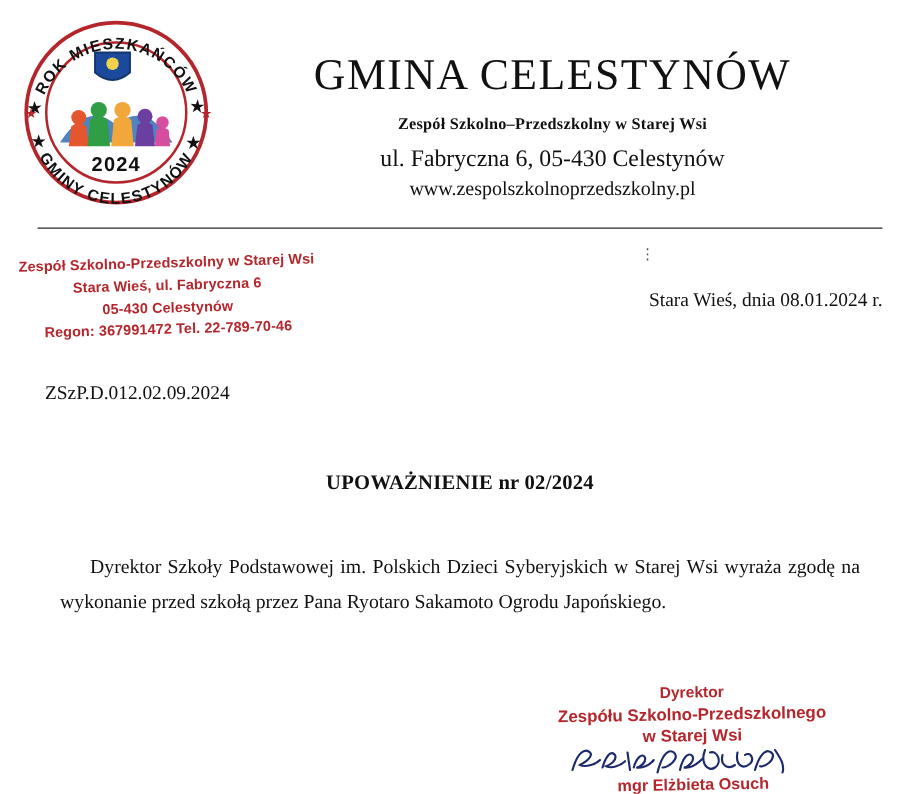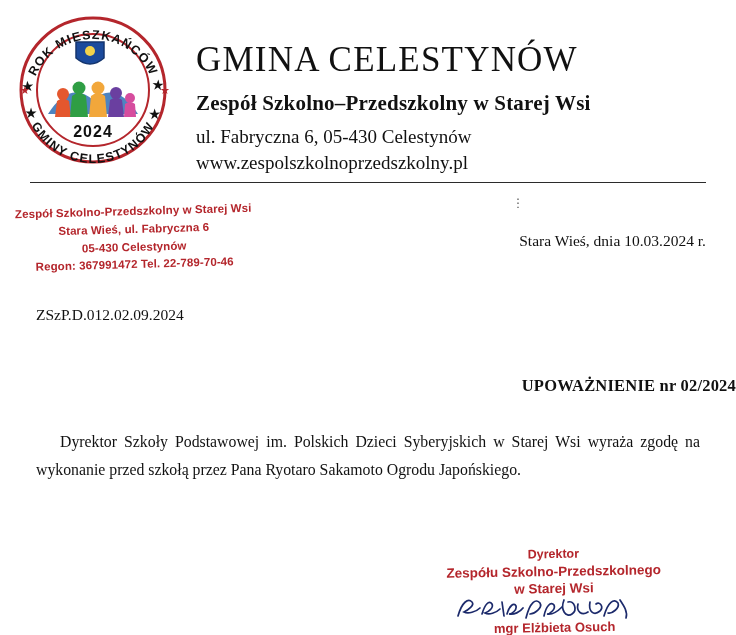"GMINA CELESTYNÓW" .header-text { left: 196px -> 172px; text-align: none -> center }
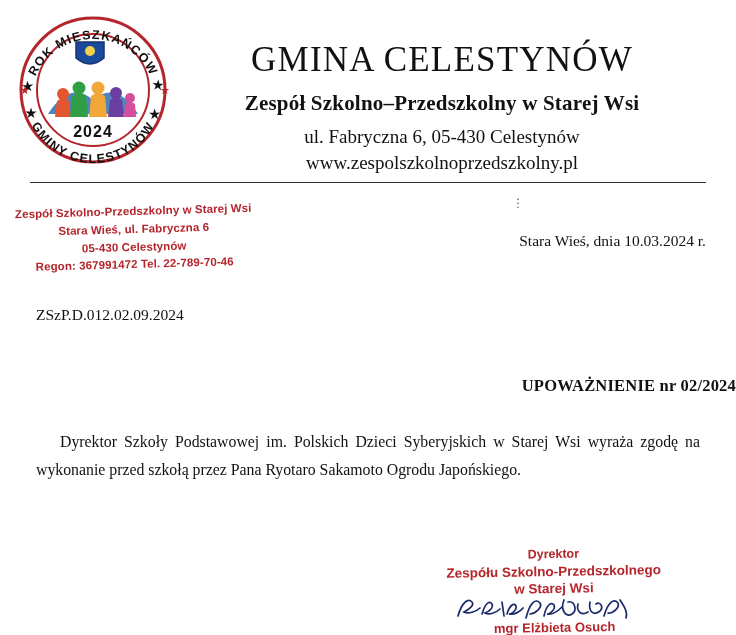"Zespół Szkolno–Przedszkolny w Starej Wsi" .zespol-line { font-size: 21px -> 13px }
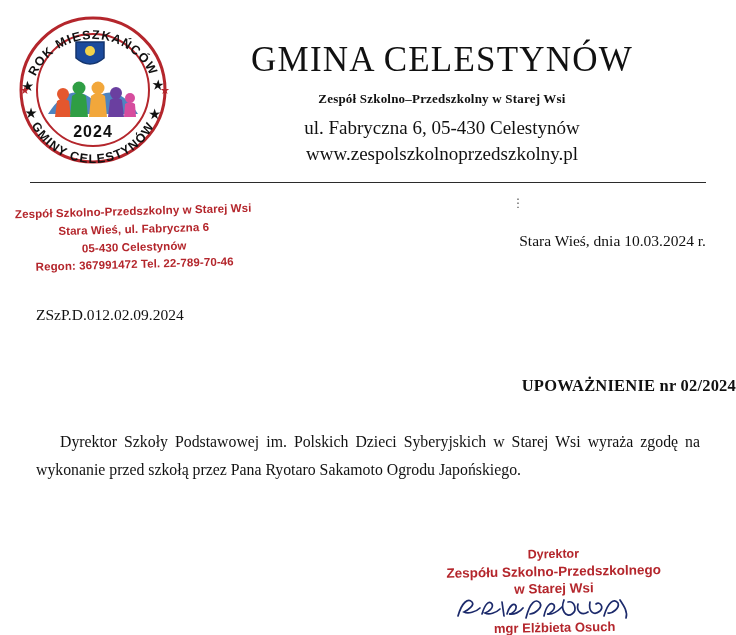"www.zespolszkolnoprzedszkolny.pl" .www-line { font-size: 19px -> 16px }
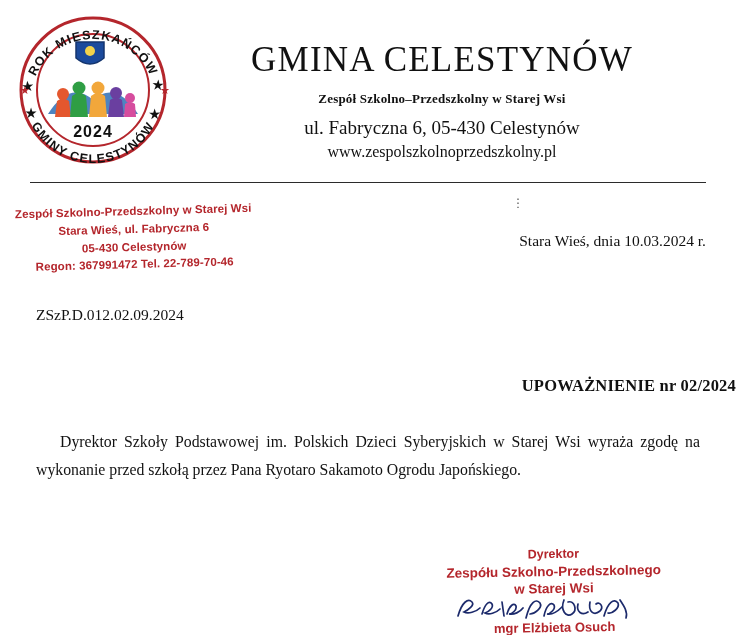"Stara Wieś, dnia 10.03.2024 r." div.place-date { text: 10.03.2024 -> 08.01.2024 }
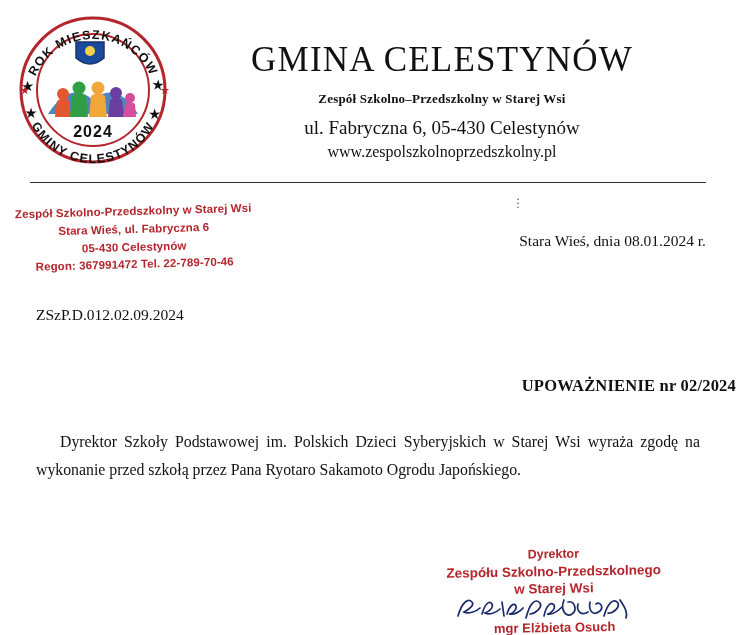"UPOWAŻNIENIE nr 02/2024" .doc-title { text-align: right -> center }
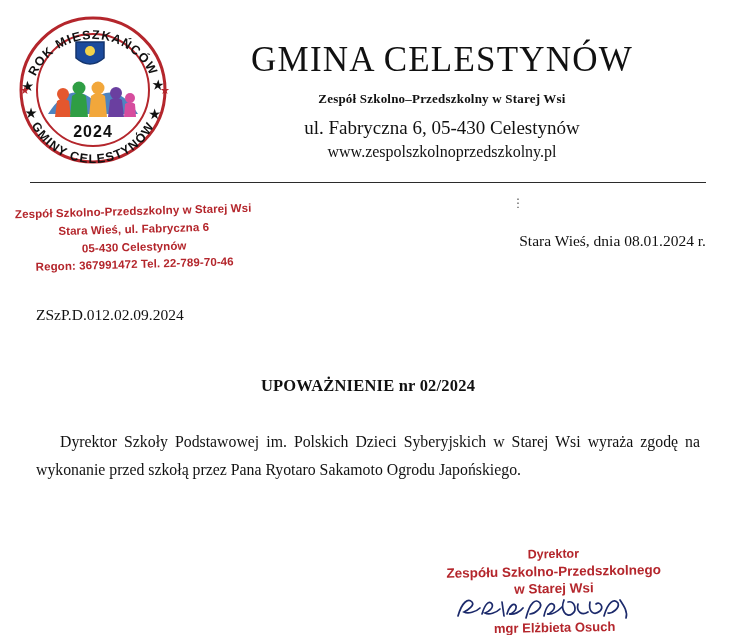"Dyrektor Szkoły Podstawowej im. Polskich" .body-text p { margin: 0 -> 12px }
